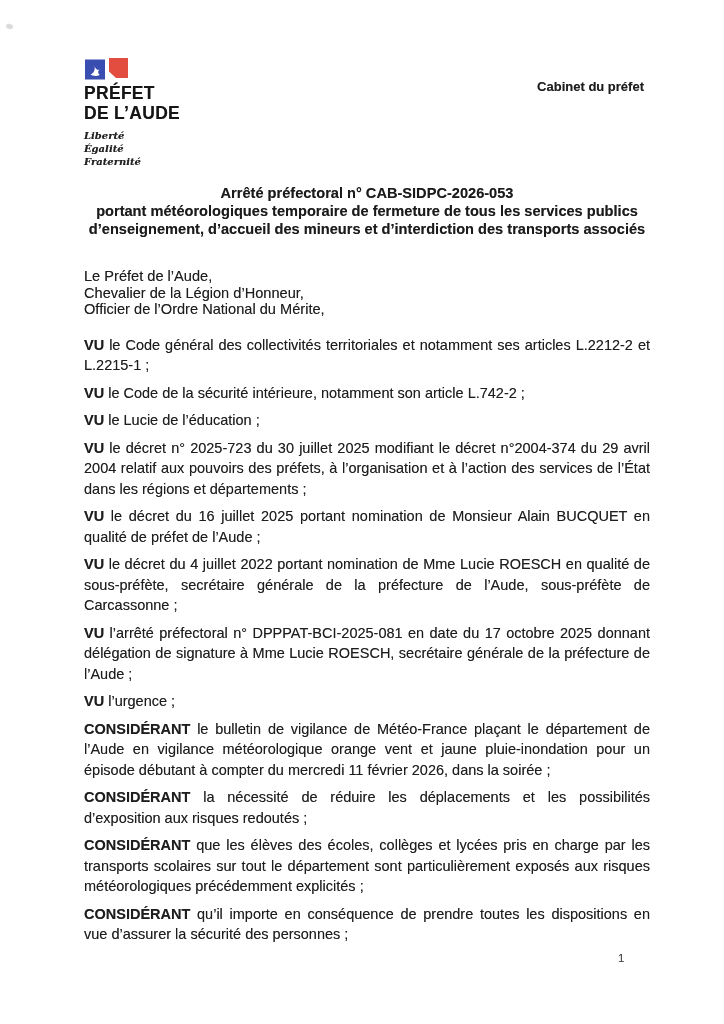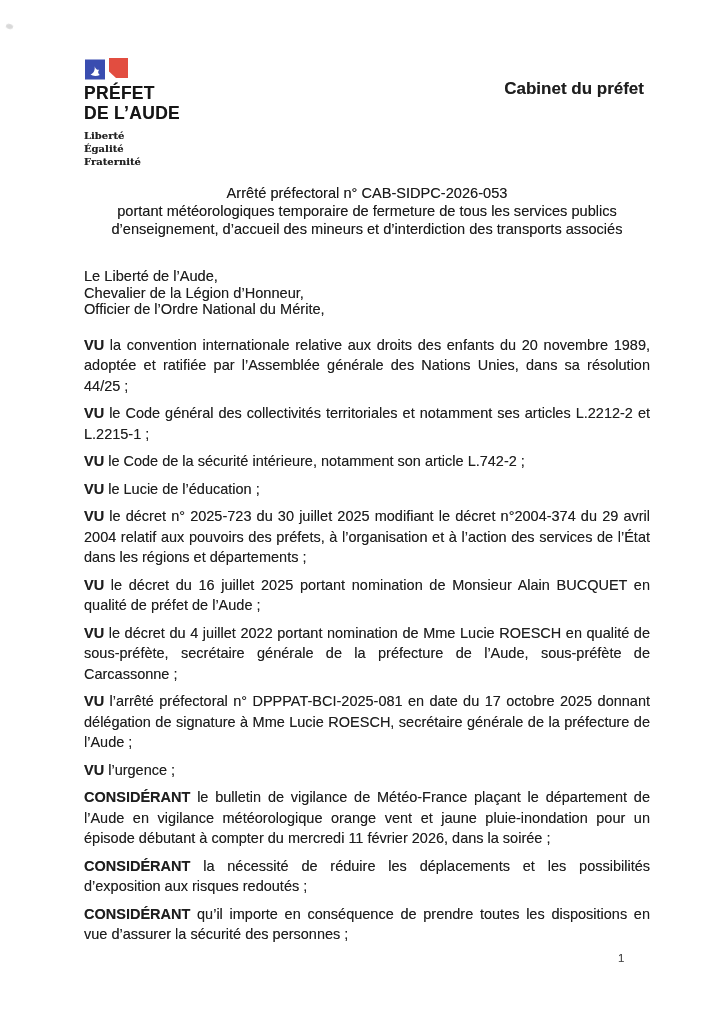"Cabinet du préfet" .office { font-size: 17px -> 13px }
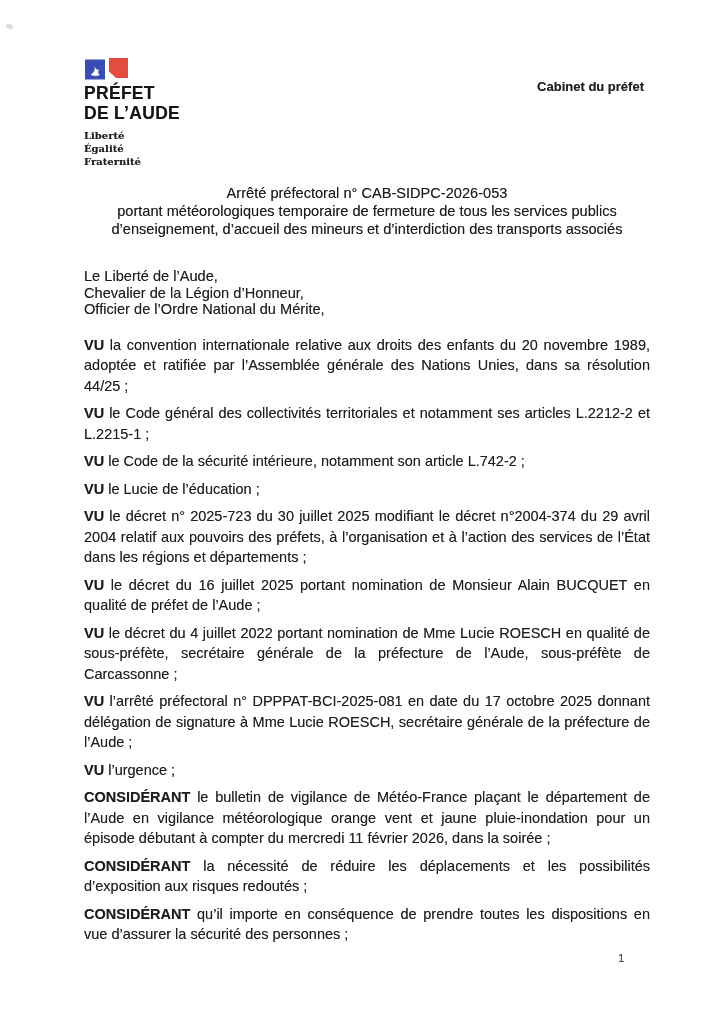"Liberté" .motto { font-style: none -> italic }
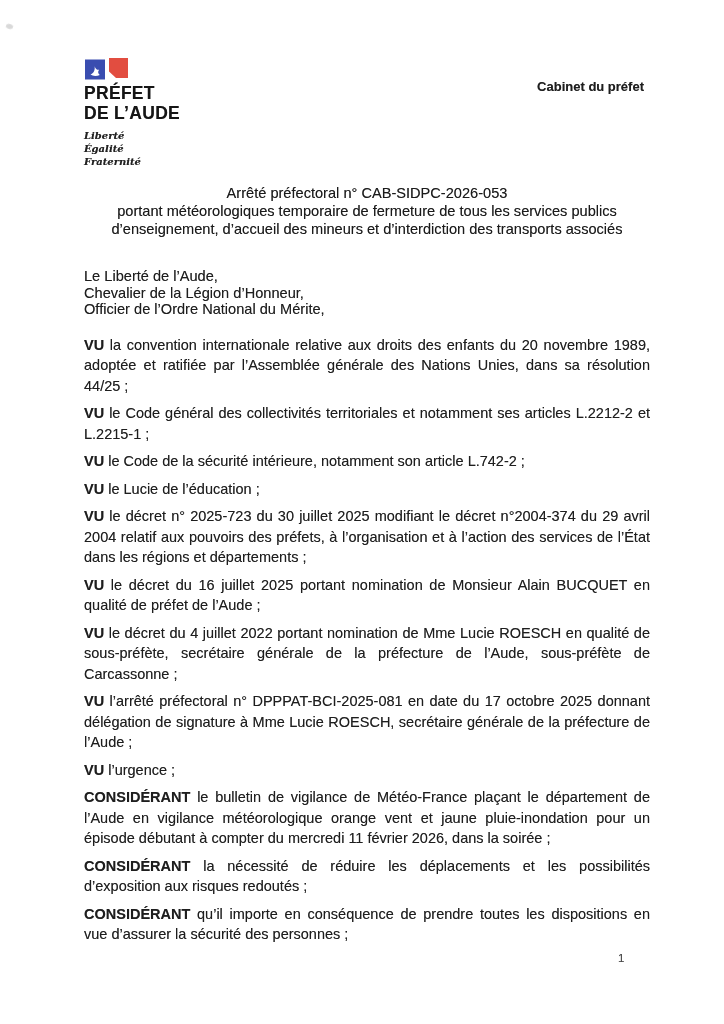"Arrêté préfectoral n° CAB-SIDPC-2026-053" .doc-title { font-weight: 400 -> 700 }
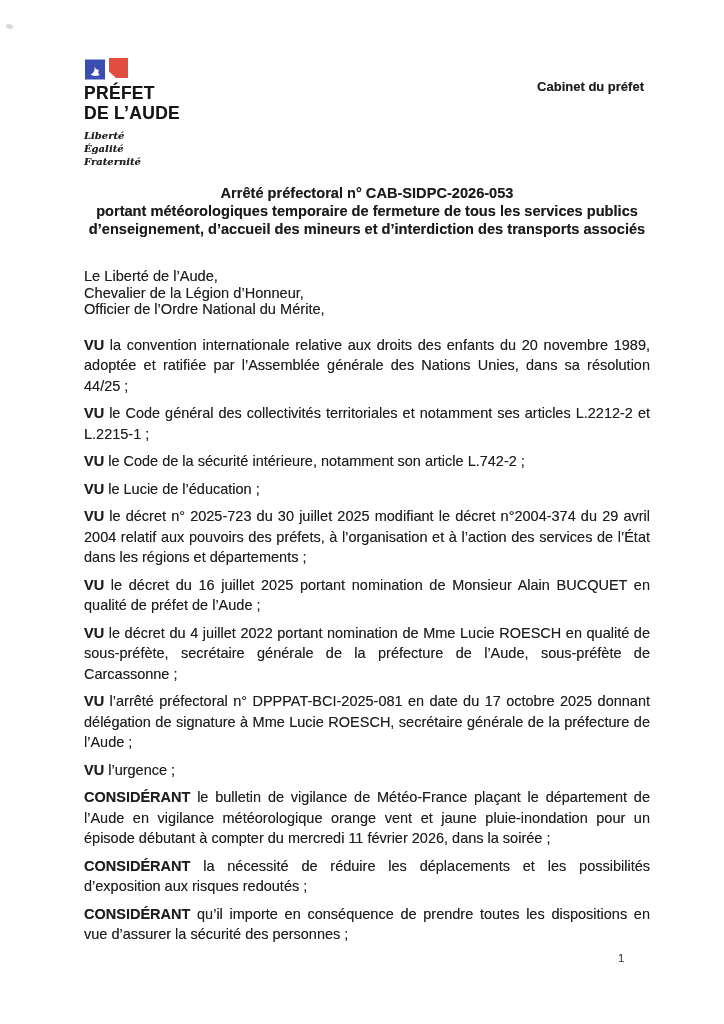"Le Liberté de l’Aude," div { text: Liberté -> Préfet }
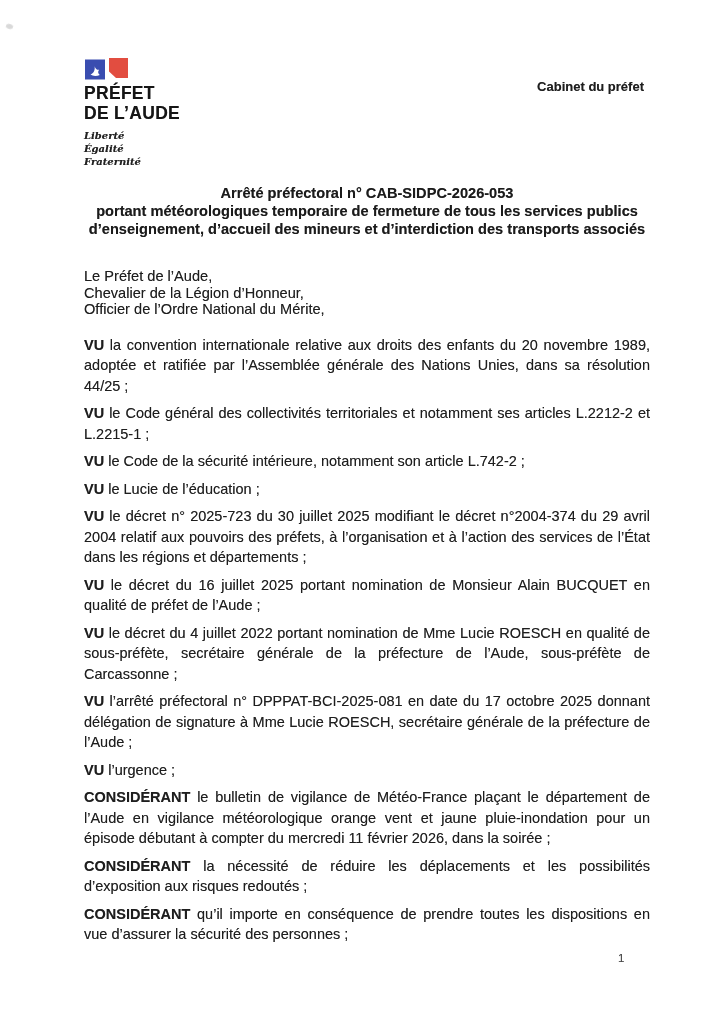"VU la convention internationale relative" p { html: <p><span>VU</span><span> la convention internationale relative aux droits des enfants du 20 novembre 1989, adoptée et ratifiée par l’Assemblée générale des Nations Unies, dans sa résolution 44/25 ;</span></p> -> none }
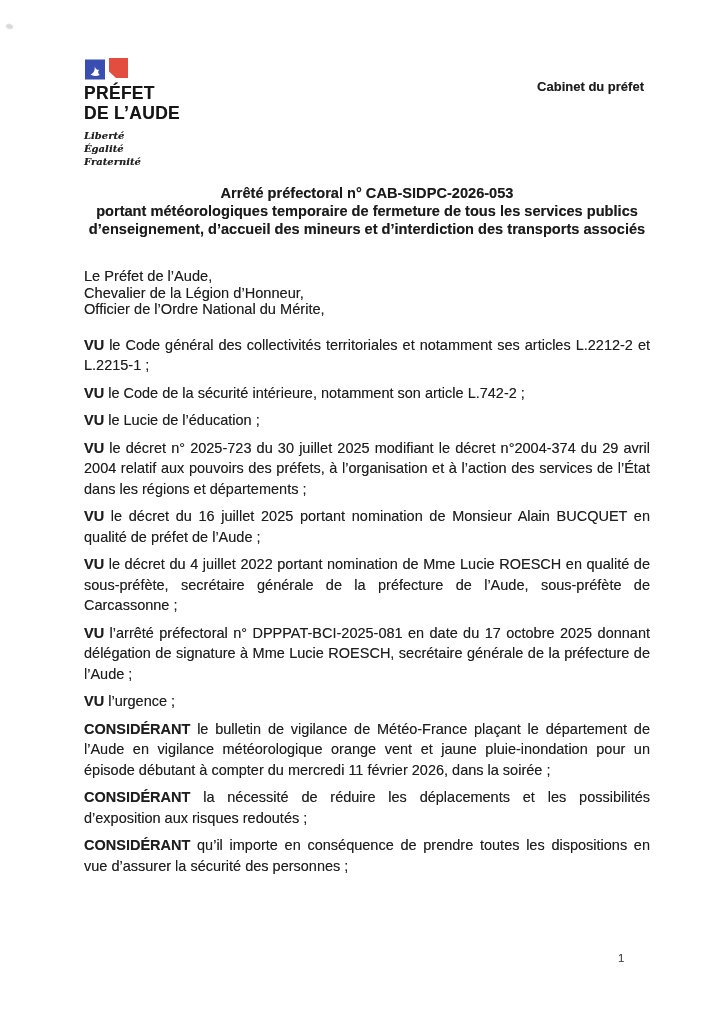"CONSIDÉRANT que les élèves des" p { html: none -> <p><span>CONSIDÉRANT</span><span> que les élèves des écoles, collèges et lycées pris en charge par les transports scolaires sur tout le département sont particulièrement exposés aux risques météorologiques précédemment explicités ;</span></p> }
